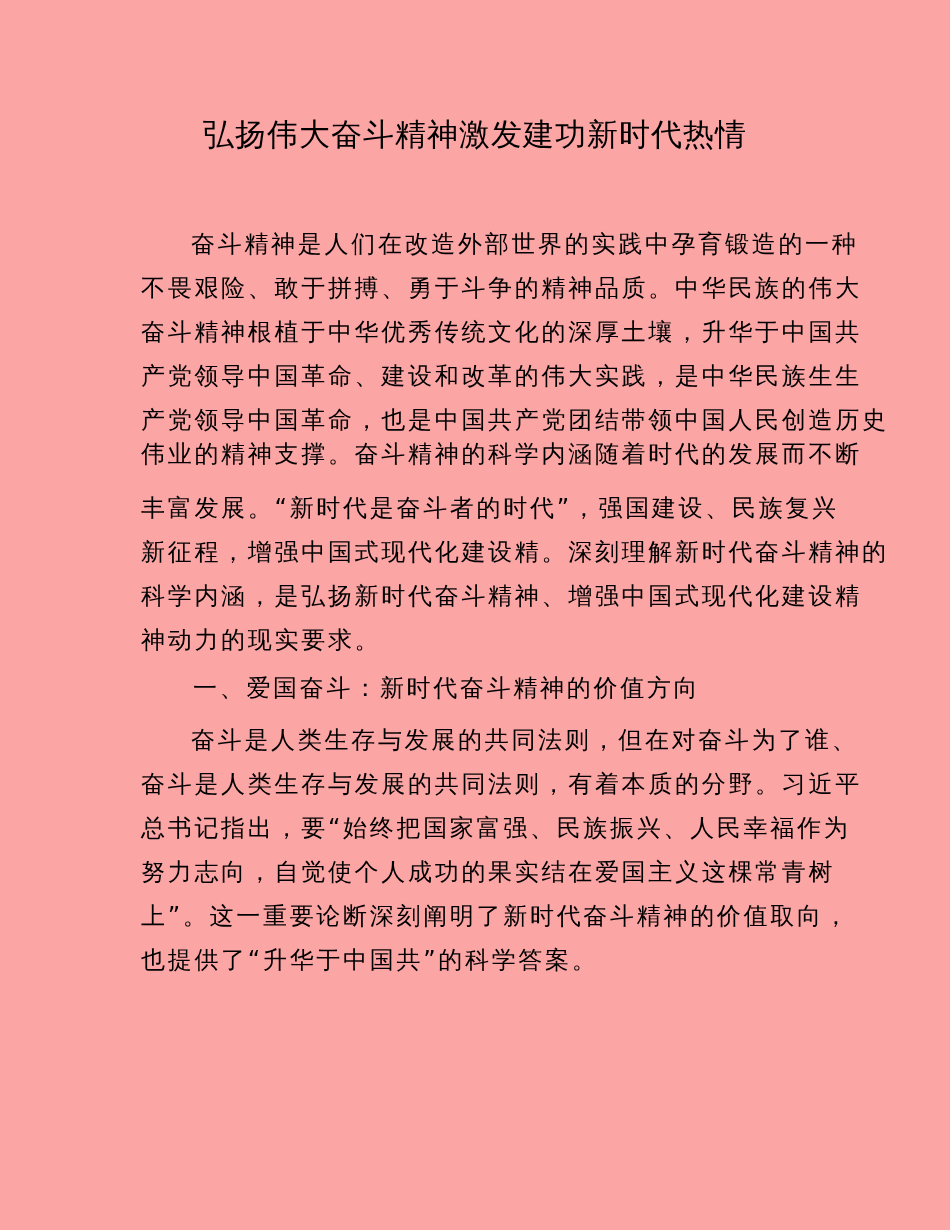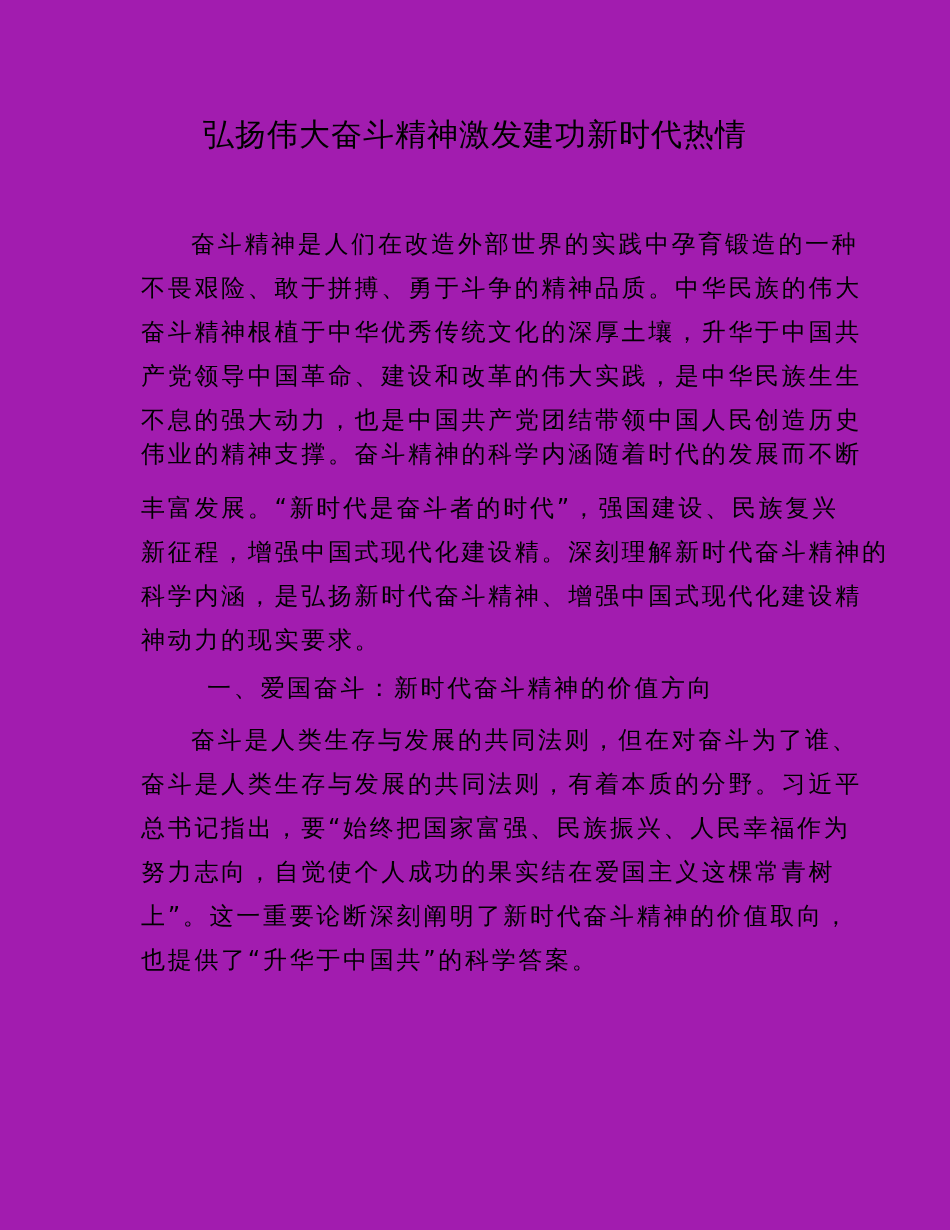"弘扬伟大奋斗精神激发建功新时代热情" .page { background: #a21caf -> #fca5a5 }
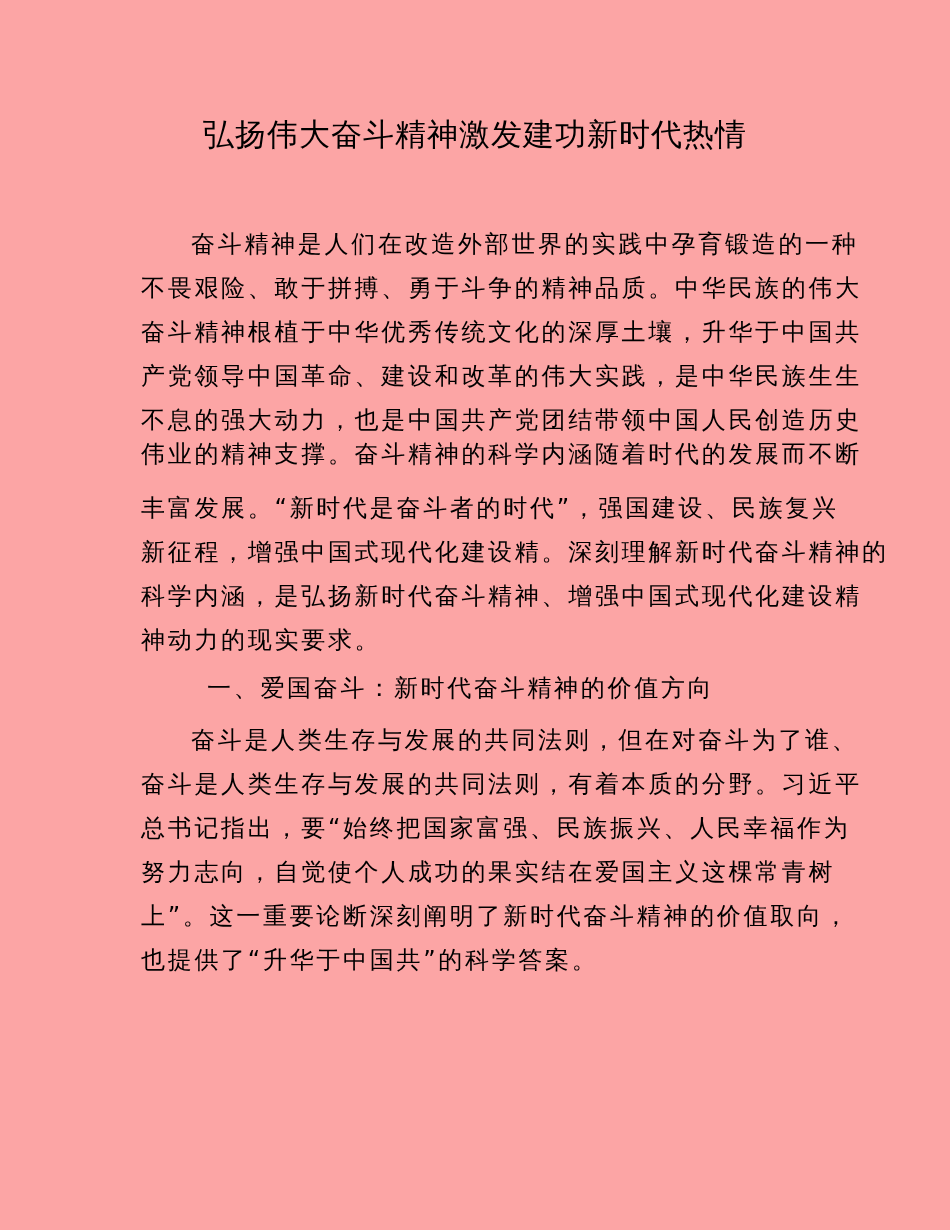"不息的强大动力，也是中国共产党团结带领中国人民创造历史" div.line { text: 不息的强大动力 -> 产党领导中国革命 }
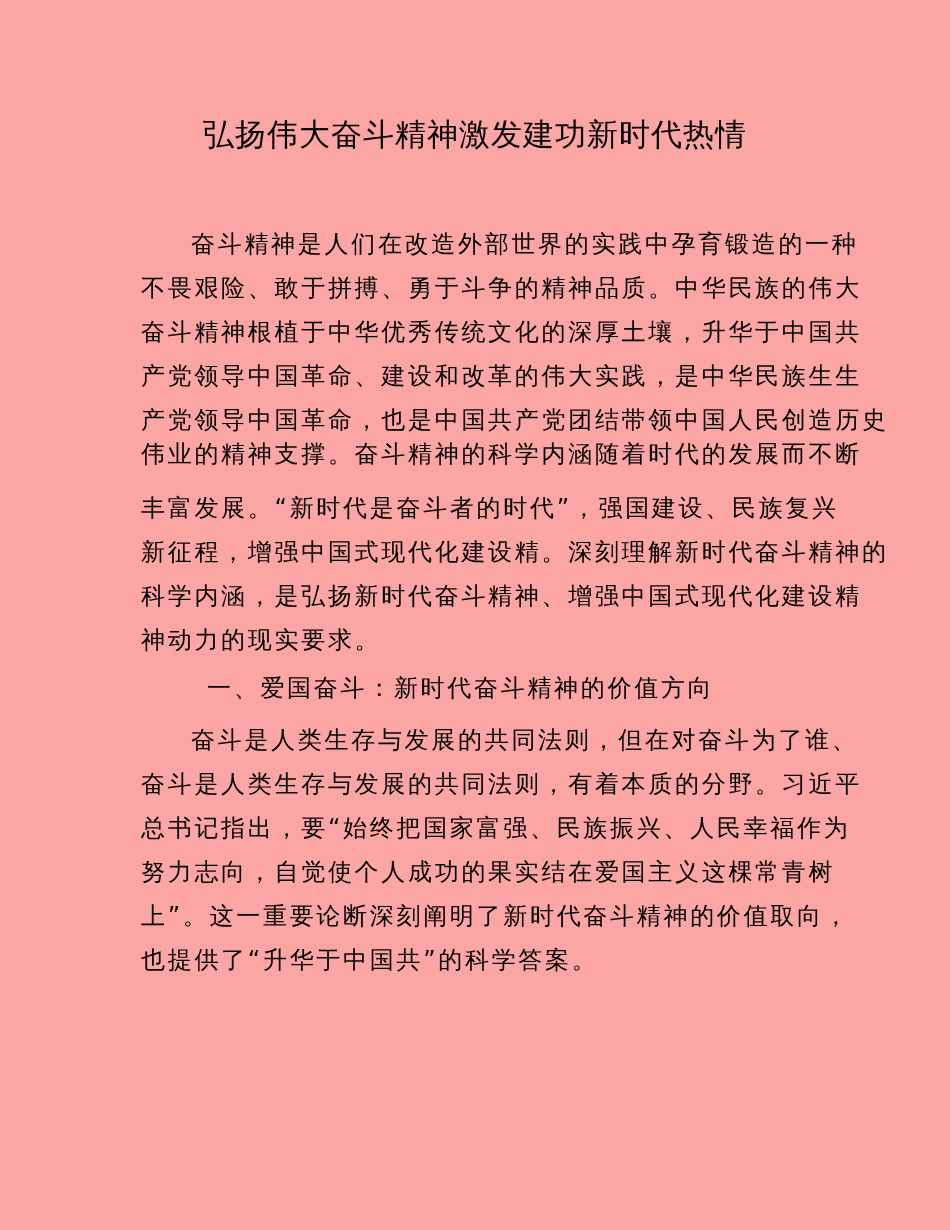"一、爱国奋斗：新时代奋斗精神的价值方向" .h-indent { left: 207px -> 193px }
